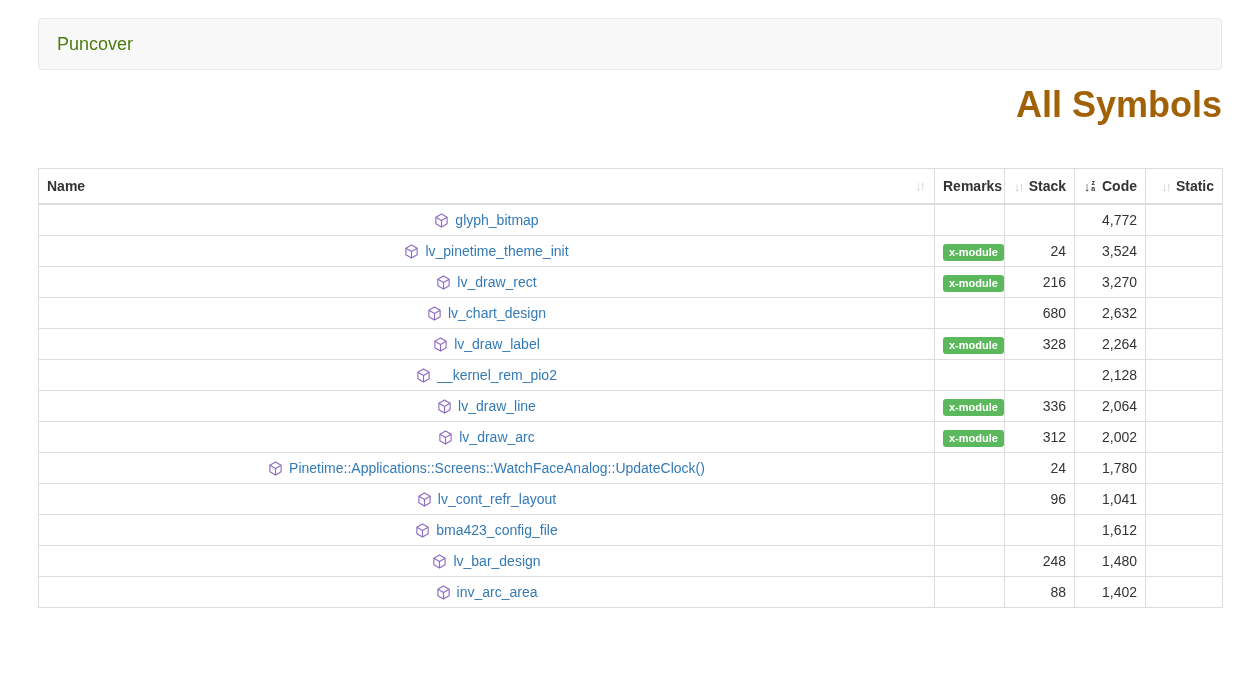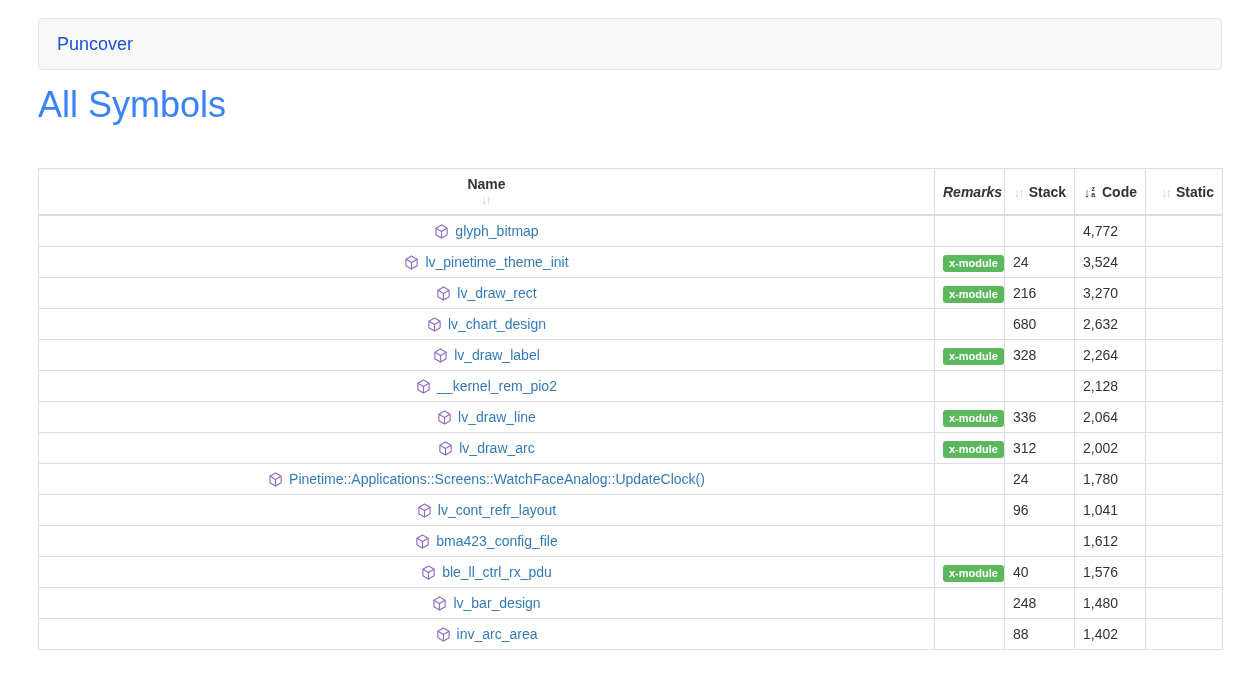"Puncover" .navbar-brand { color: #1d4ed8 -> #4d7c0f }
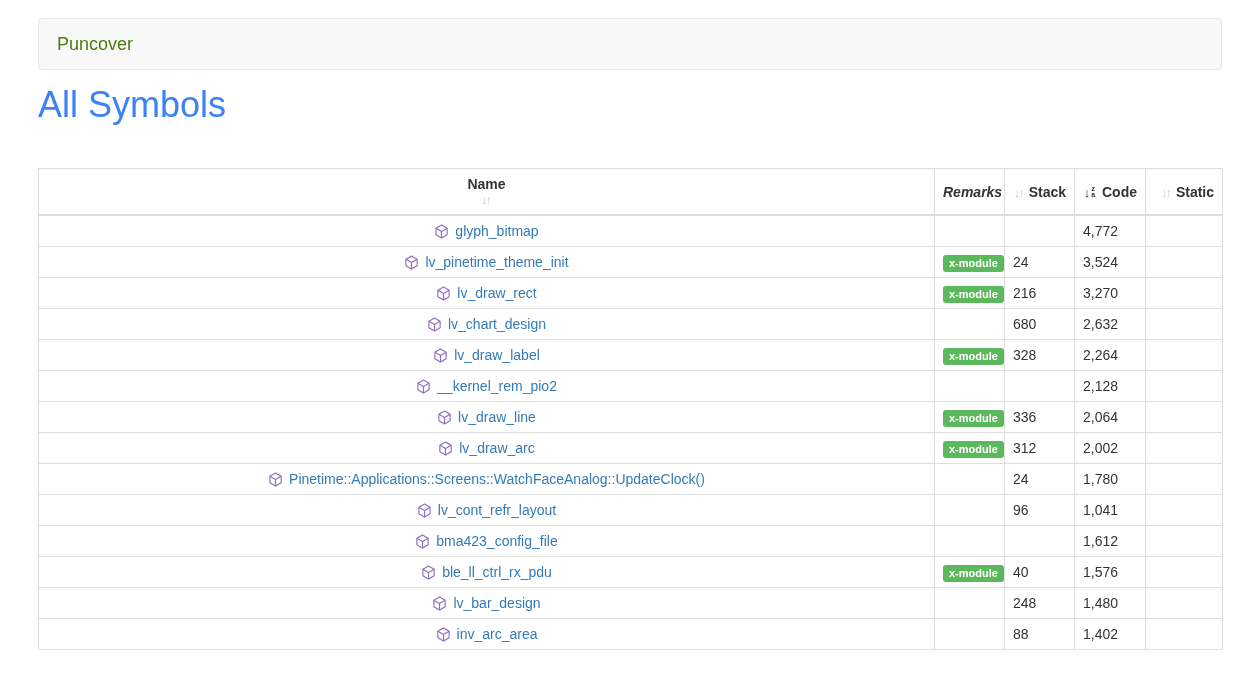"All Symbols" h1.page-title { color: #3b82f6 -> #a16207; font-weight: normal -> bold; text-align: none -> right }
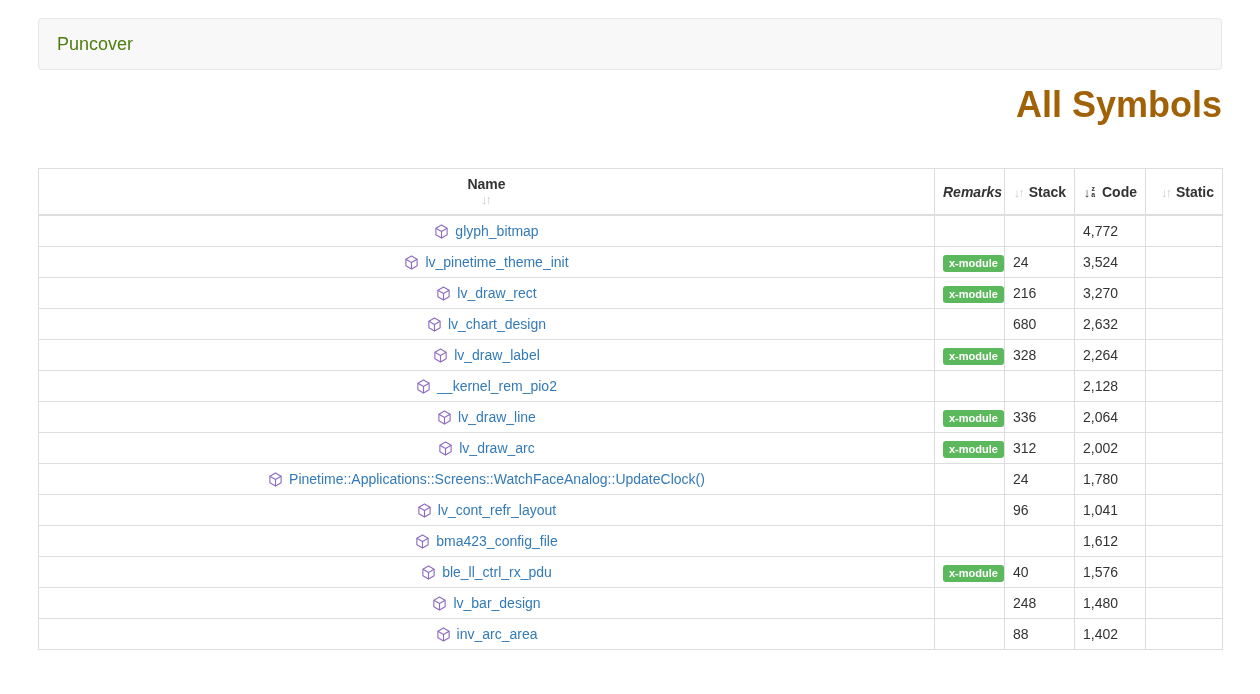"Name" th.th-name .th-inner { flex-direction: column -> none }
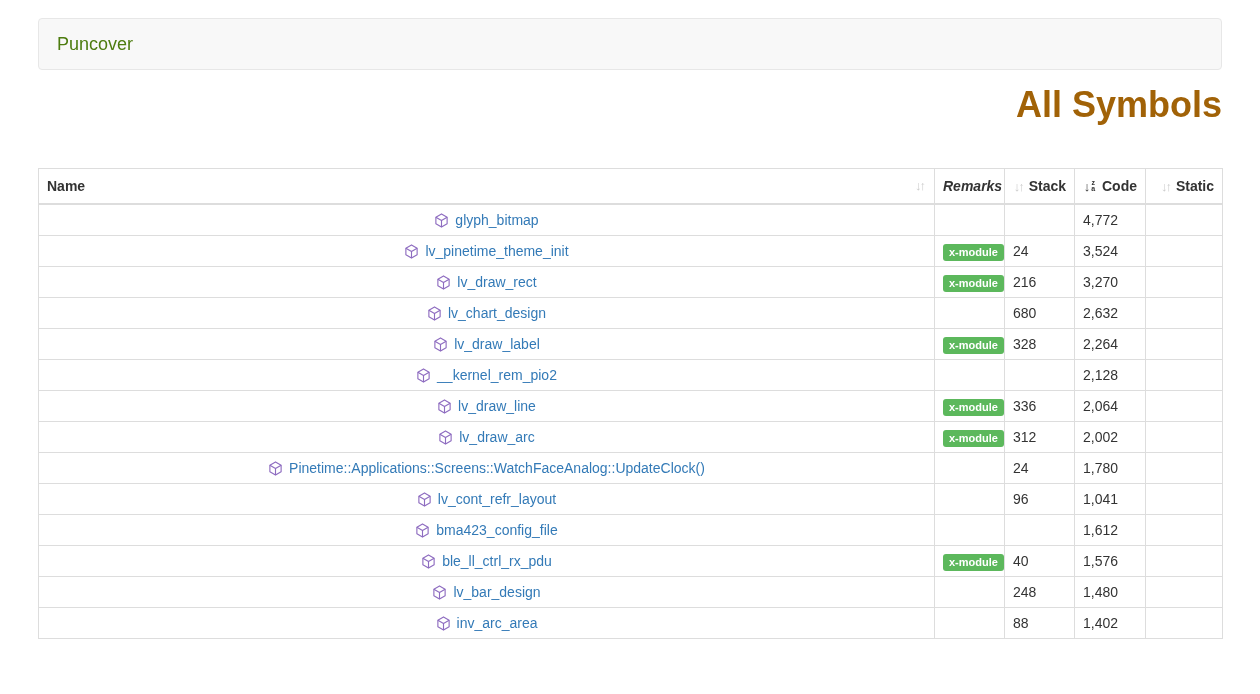"Remarks" th.th-remarks { font-style: italic -> none }
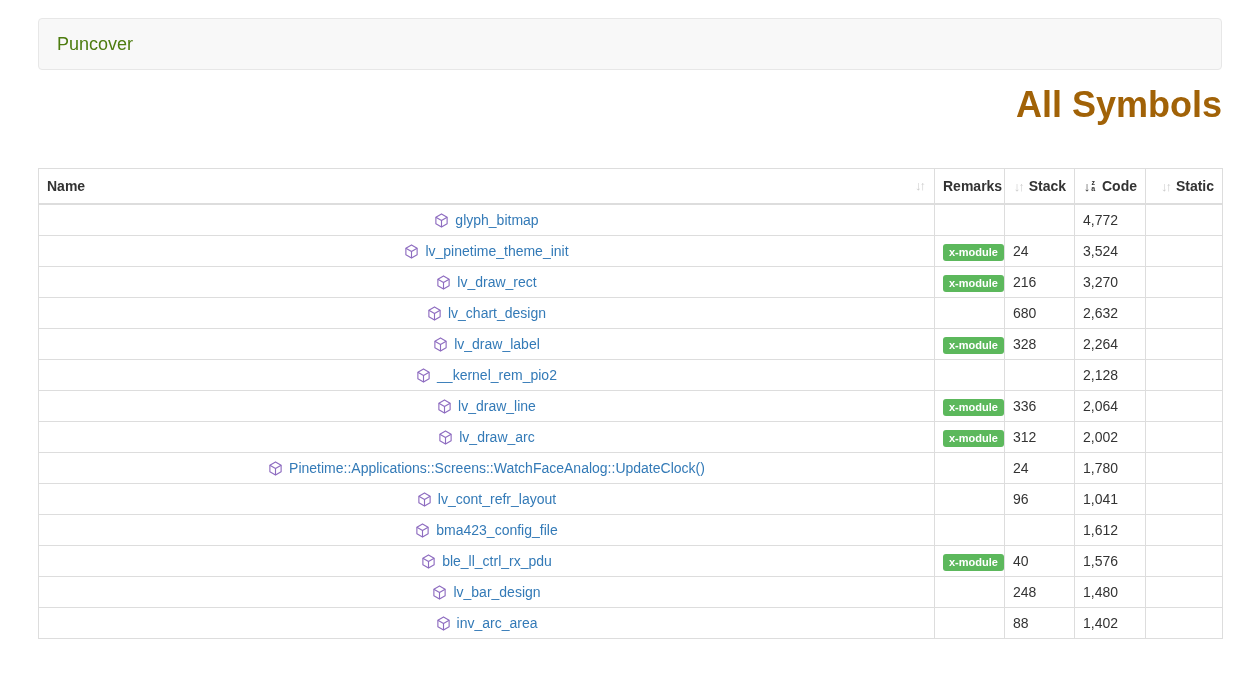"4,772" .num-cell { text-align: left -> right }
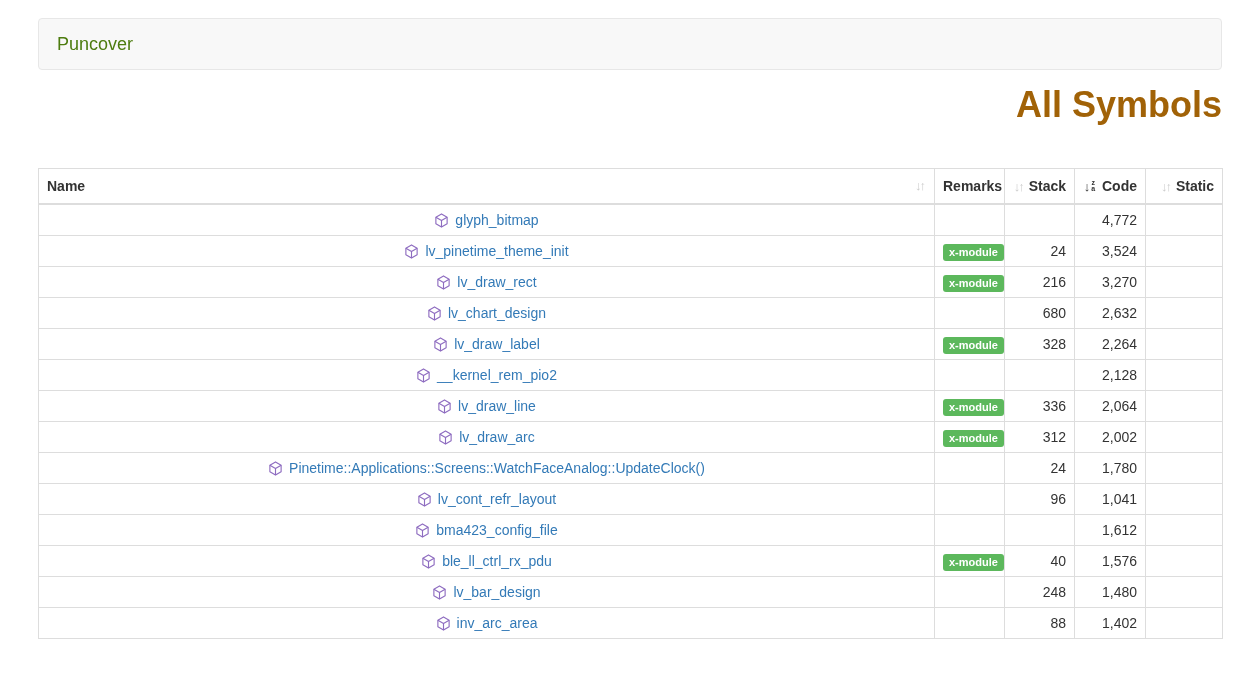"ble_ll_ctrl_rx_pdu" tr { html: <tr> <td> <span> <svg> <path></path> <path></path> <path></path> </svg> </span><a>ble_ll_ctrl_rx_pdu</a> </td> <td> <span>x-module</span> </td> <td>40</td> <td>1,576</td> <td></td> </tr> -> none }
